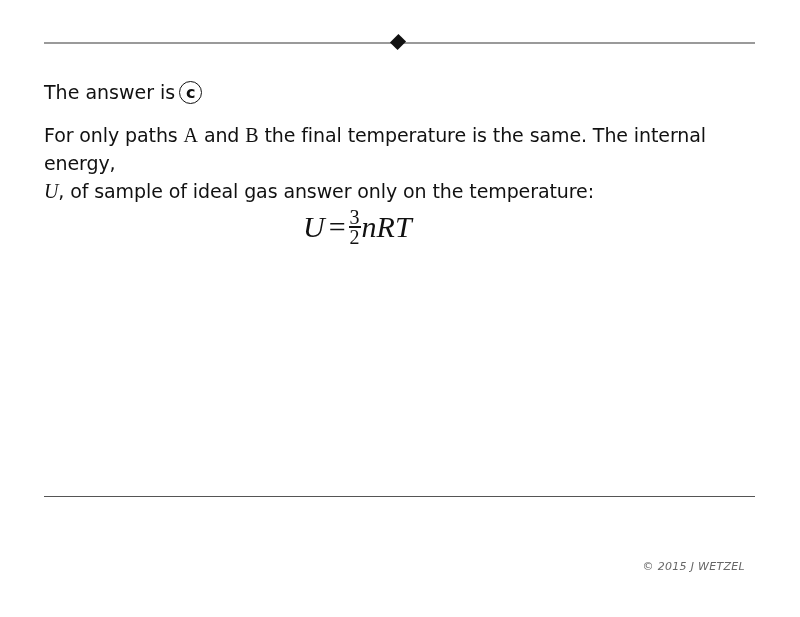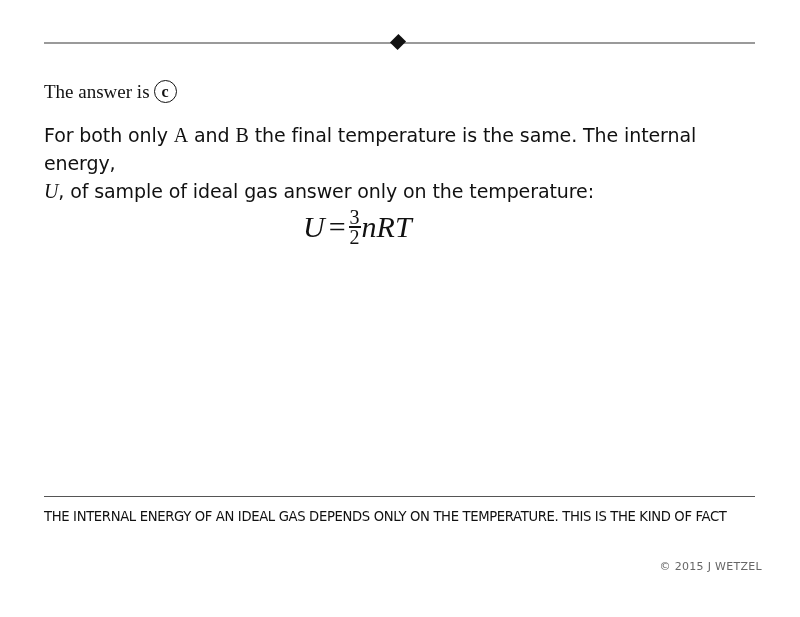"The answer is" .answer-line { align-items: flex-start -> flex-end; font-family: Liberation Serif, serif -> none }
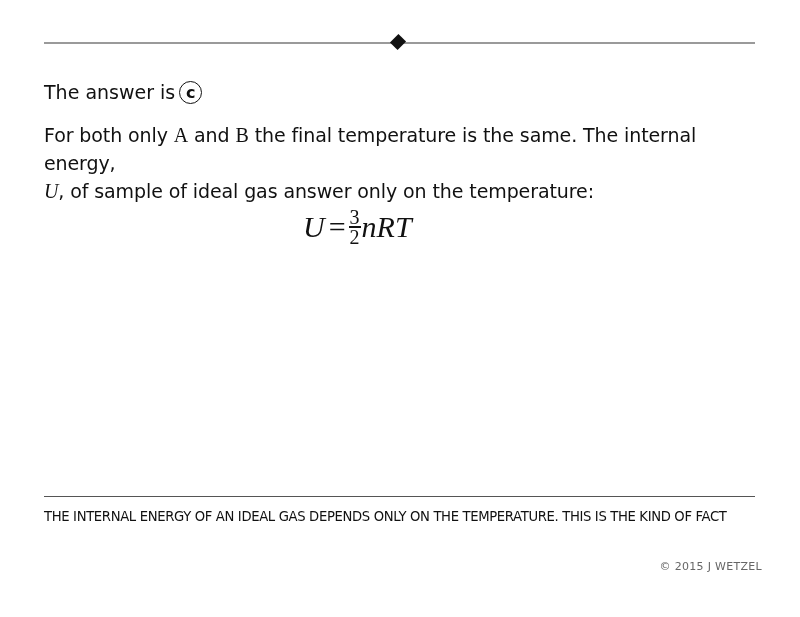"For both only" span { text: both only -> only paths }
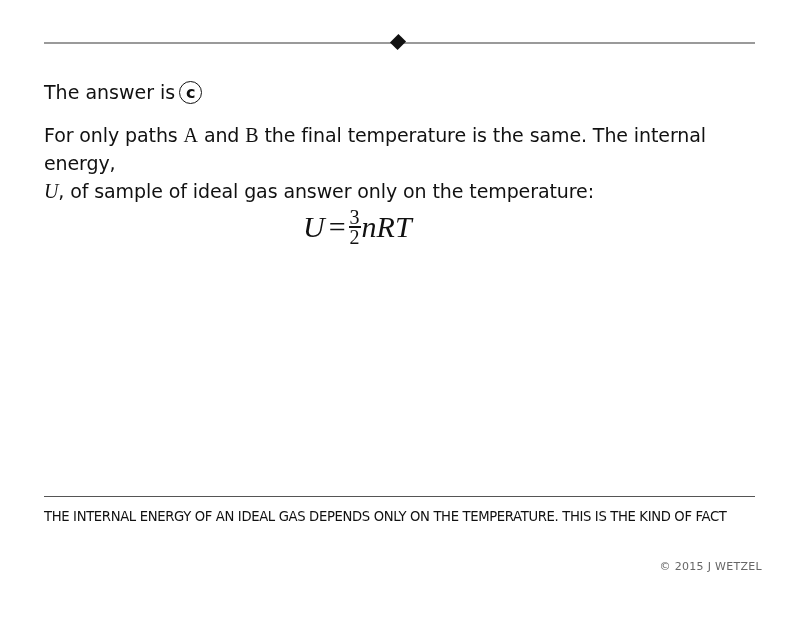"THE INTERNAL ENERGY OF AN" span { html: <span>THE INTERNAL ENERGY OF AN IDEAL GAS DEPENDS ONLY ON THE TEMPERATURE. THIS IS THE KIND OF FACT</span> -> none }
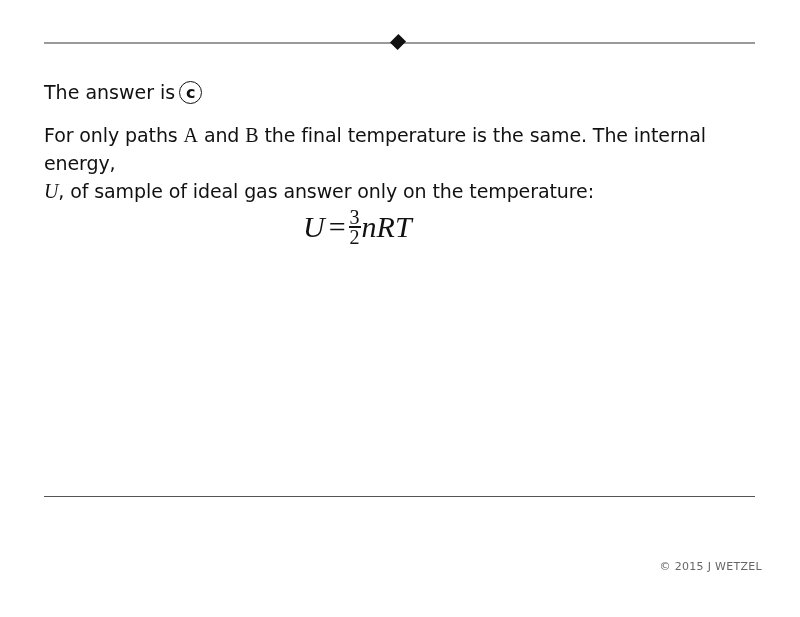"© 2015 J WETZEL" .copyright { font-style: none -> italic; right: 38px -> 55px }
